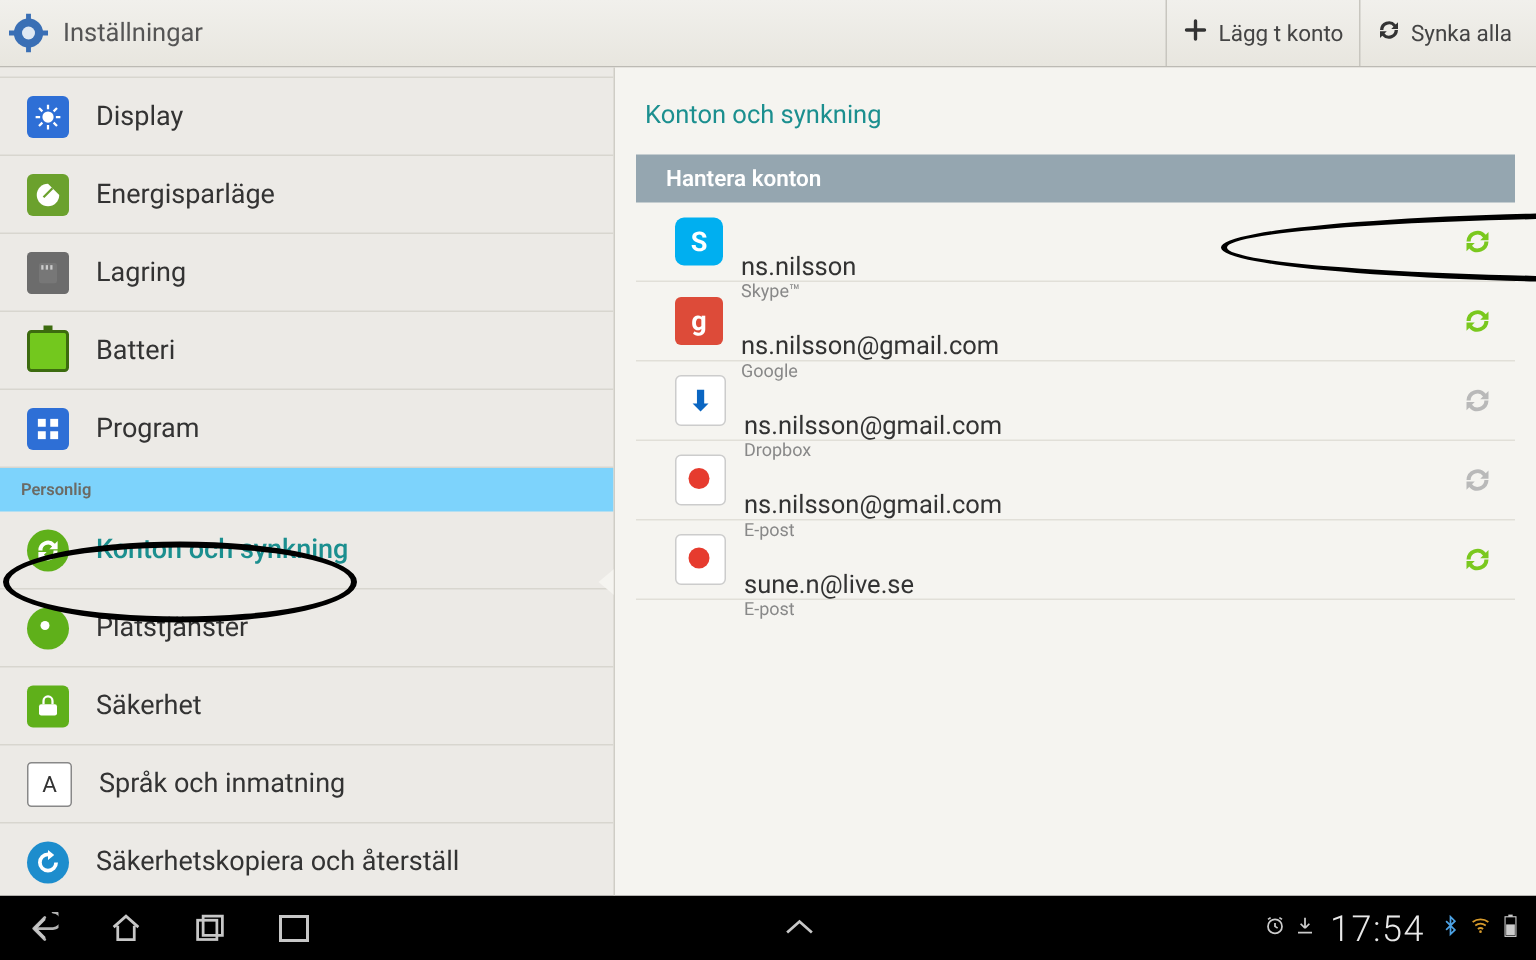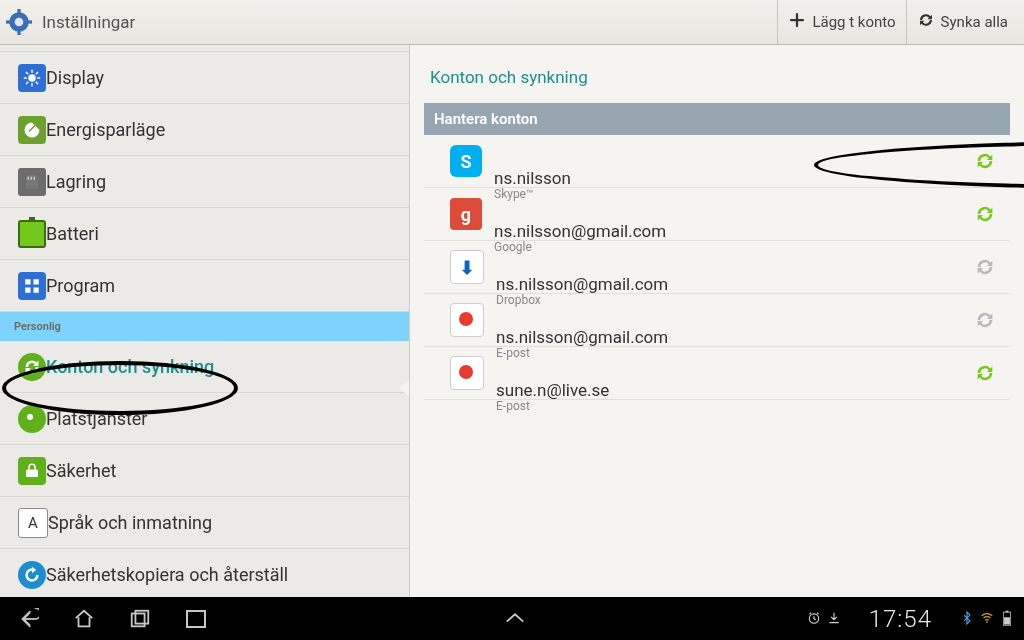"Display" .side-row { gap: none -> 18px }
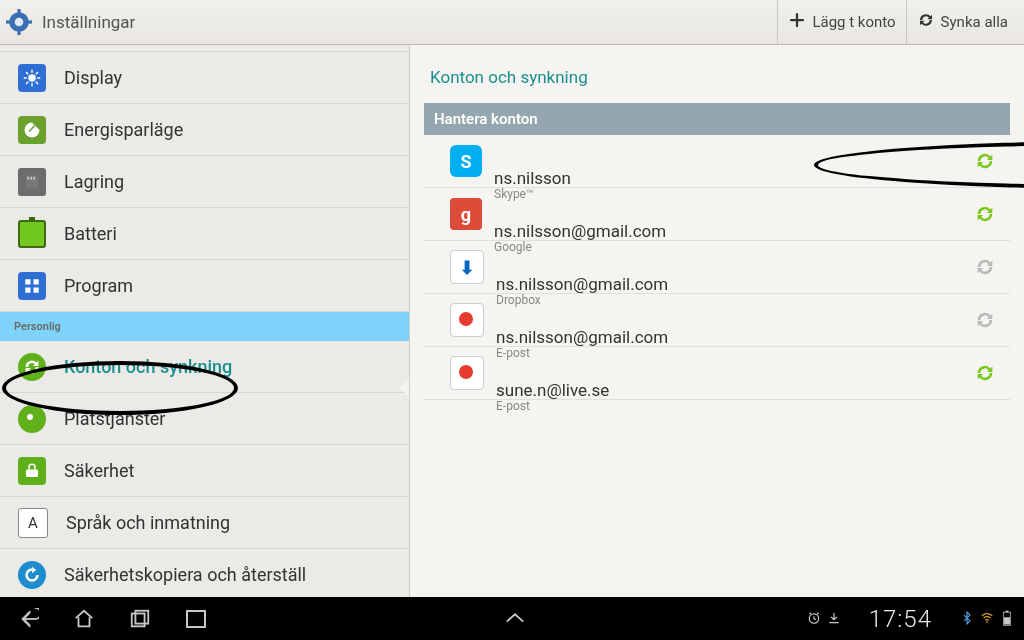"Hantera konton" .section-band { padding: 7px 10px -> 7px 20px }
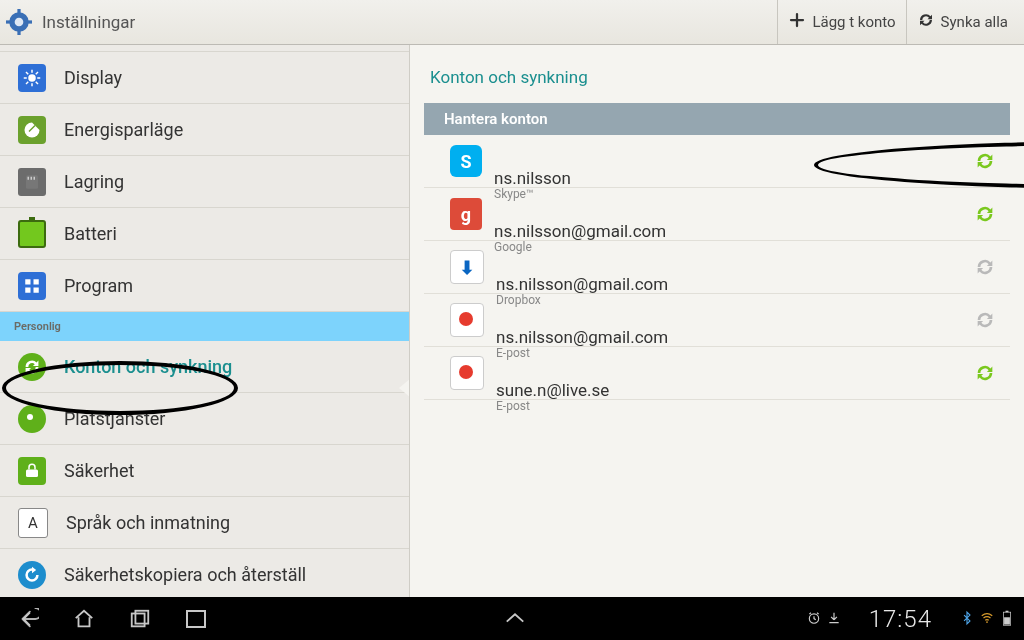"17:54" .clock { margin: 0 22px -> 0 4px }
